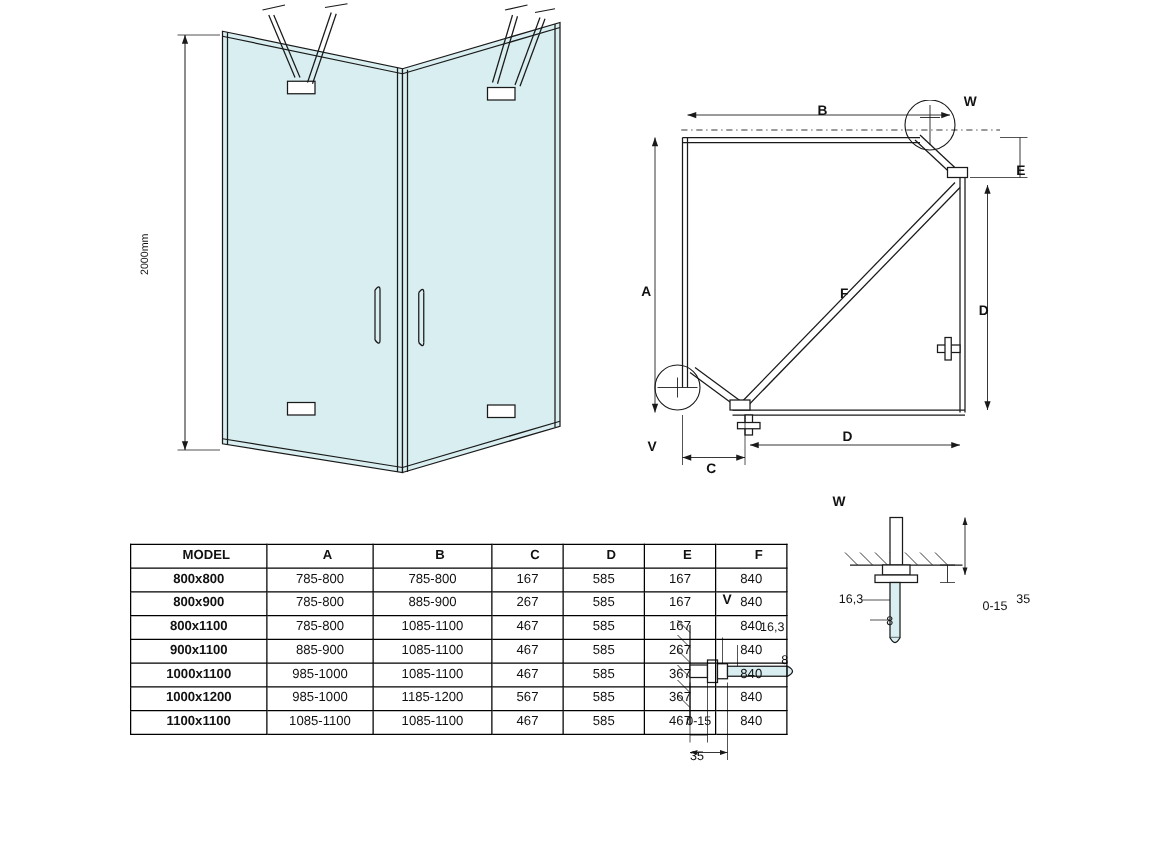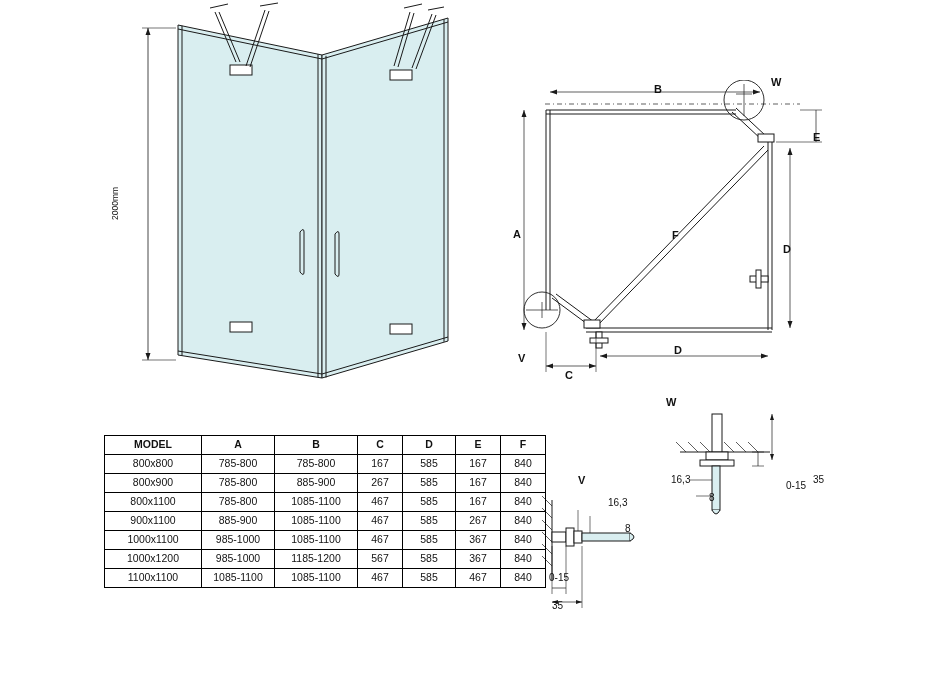"MODEL" #spec-table th { padding-left: none -> 12px }
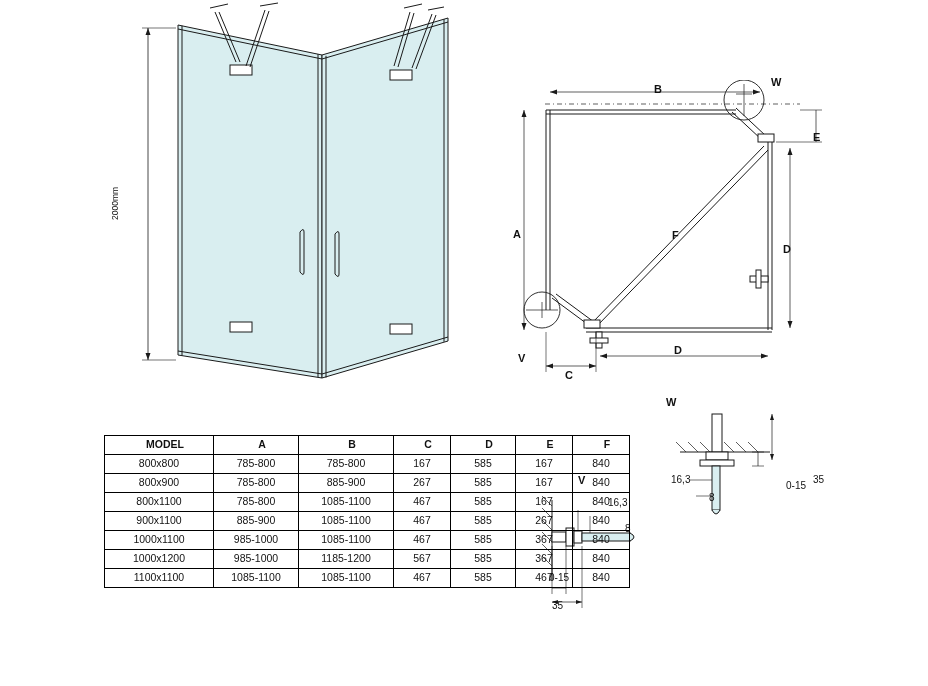"800x800" #spec-table td.model { font-weight: normal -> bold }
